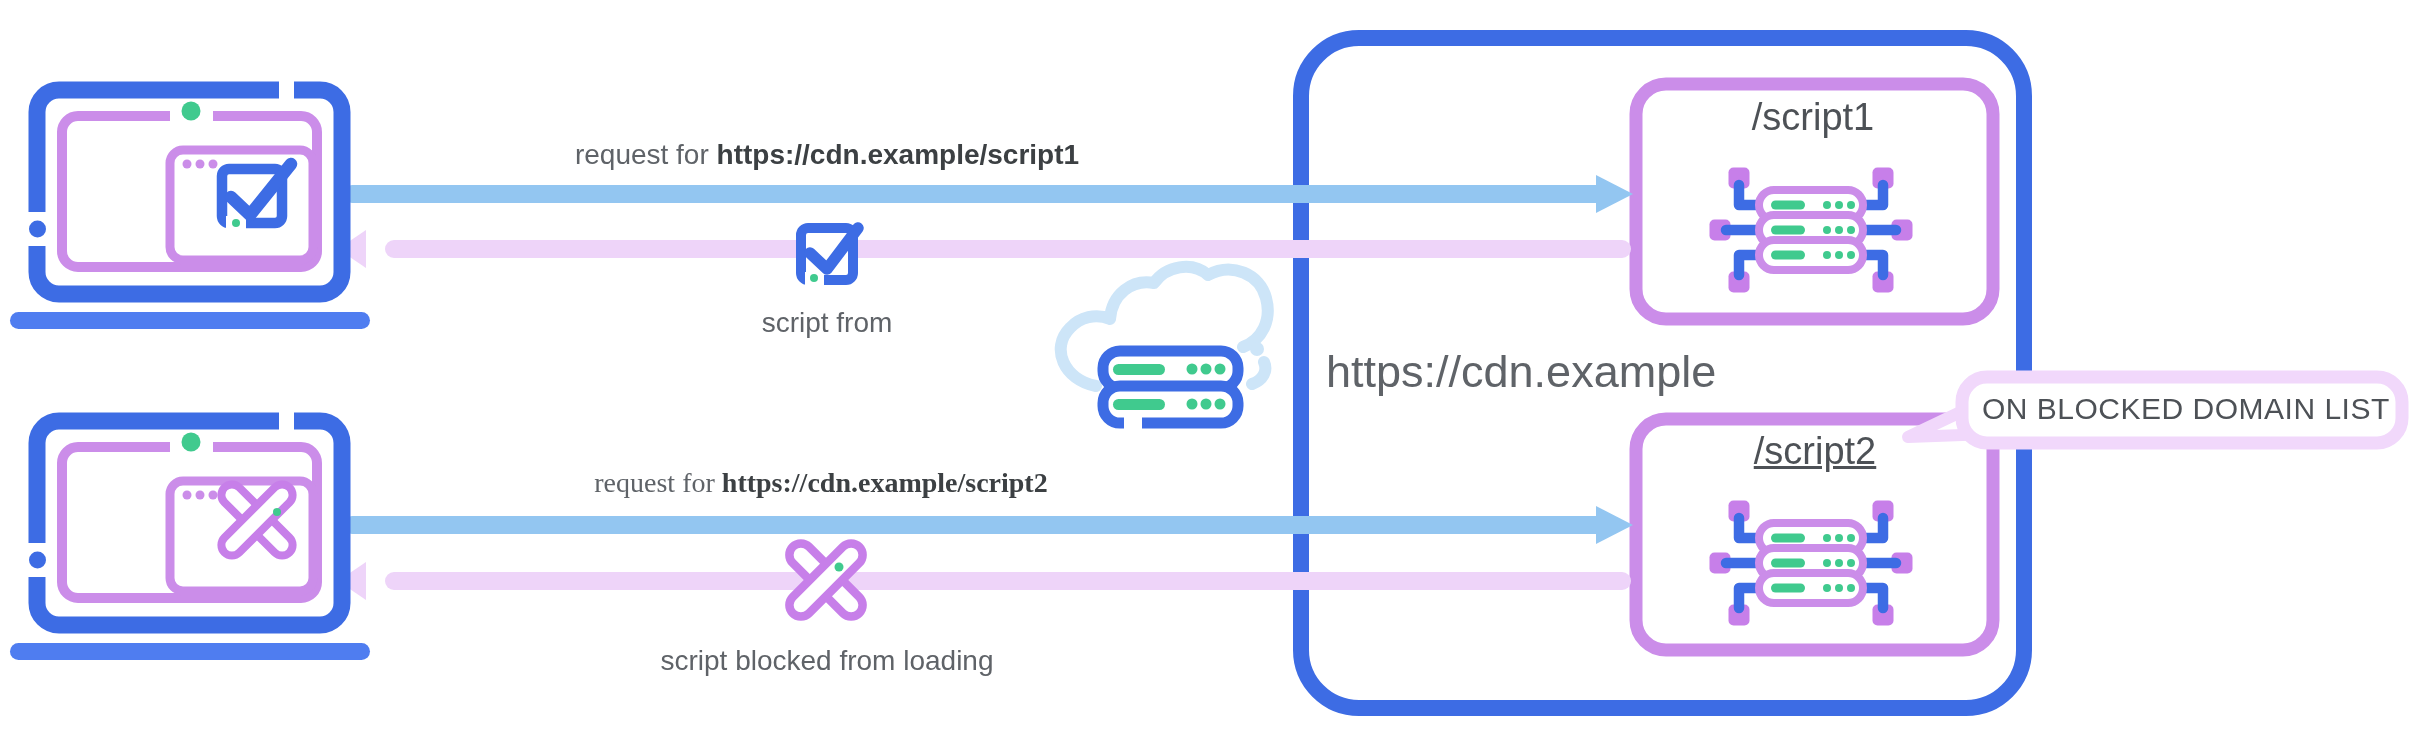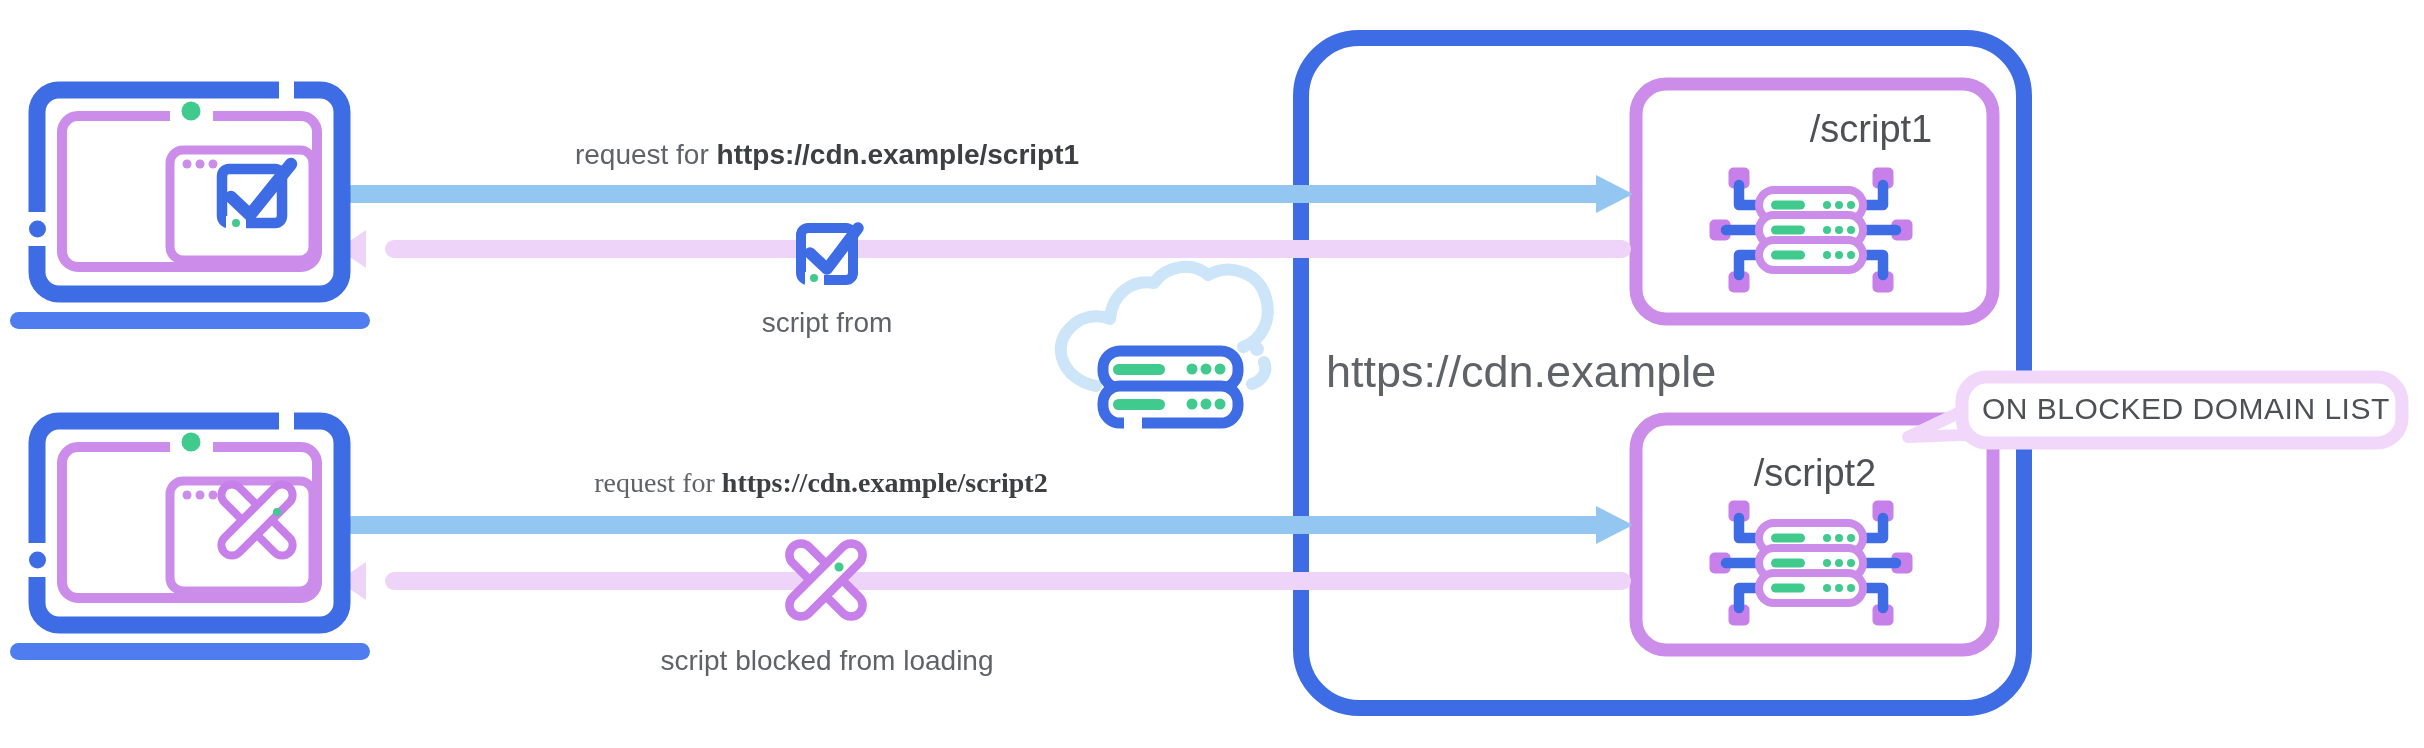"/script1" div.label { left: 1721px -> 1663px; margin-top: 12px -> none }
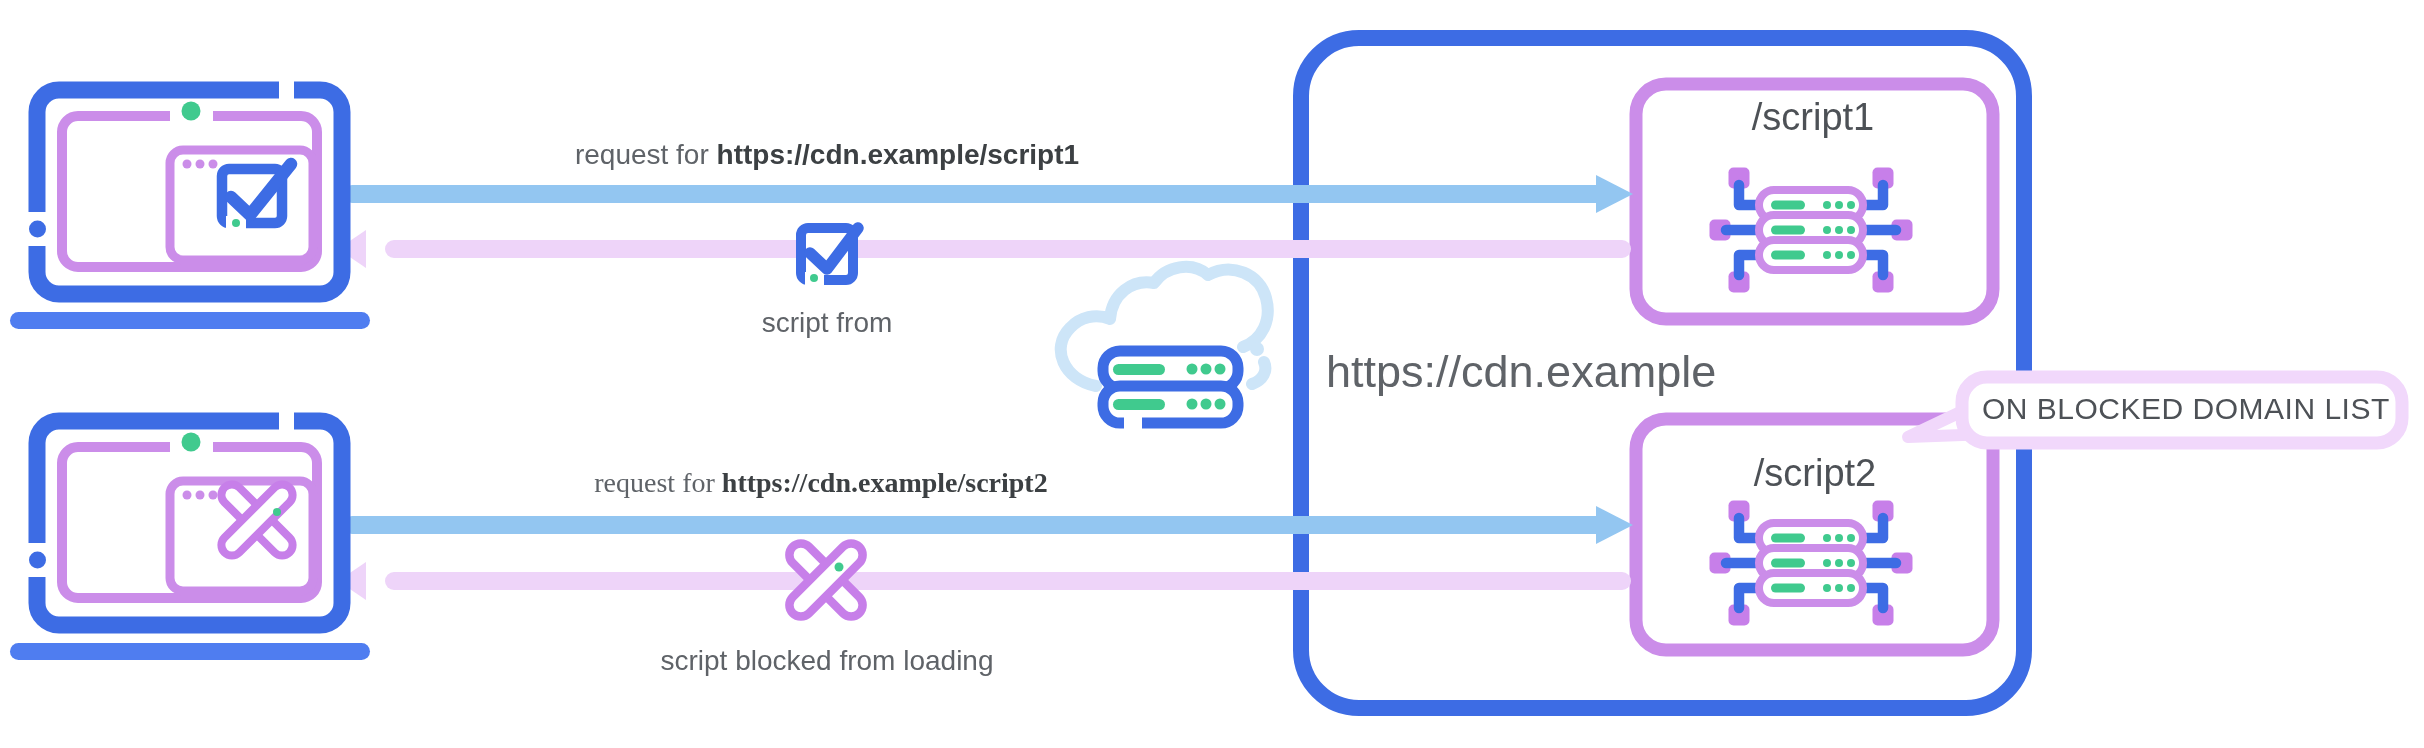"/script2" div.label { text-decoration: none -> underline; top: 452px -> 430px }
